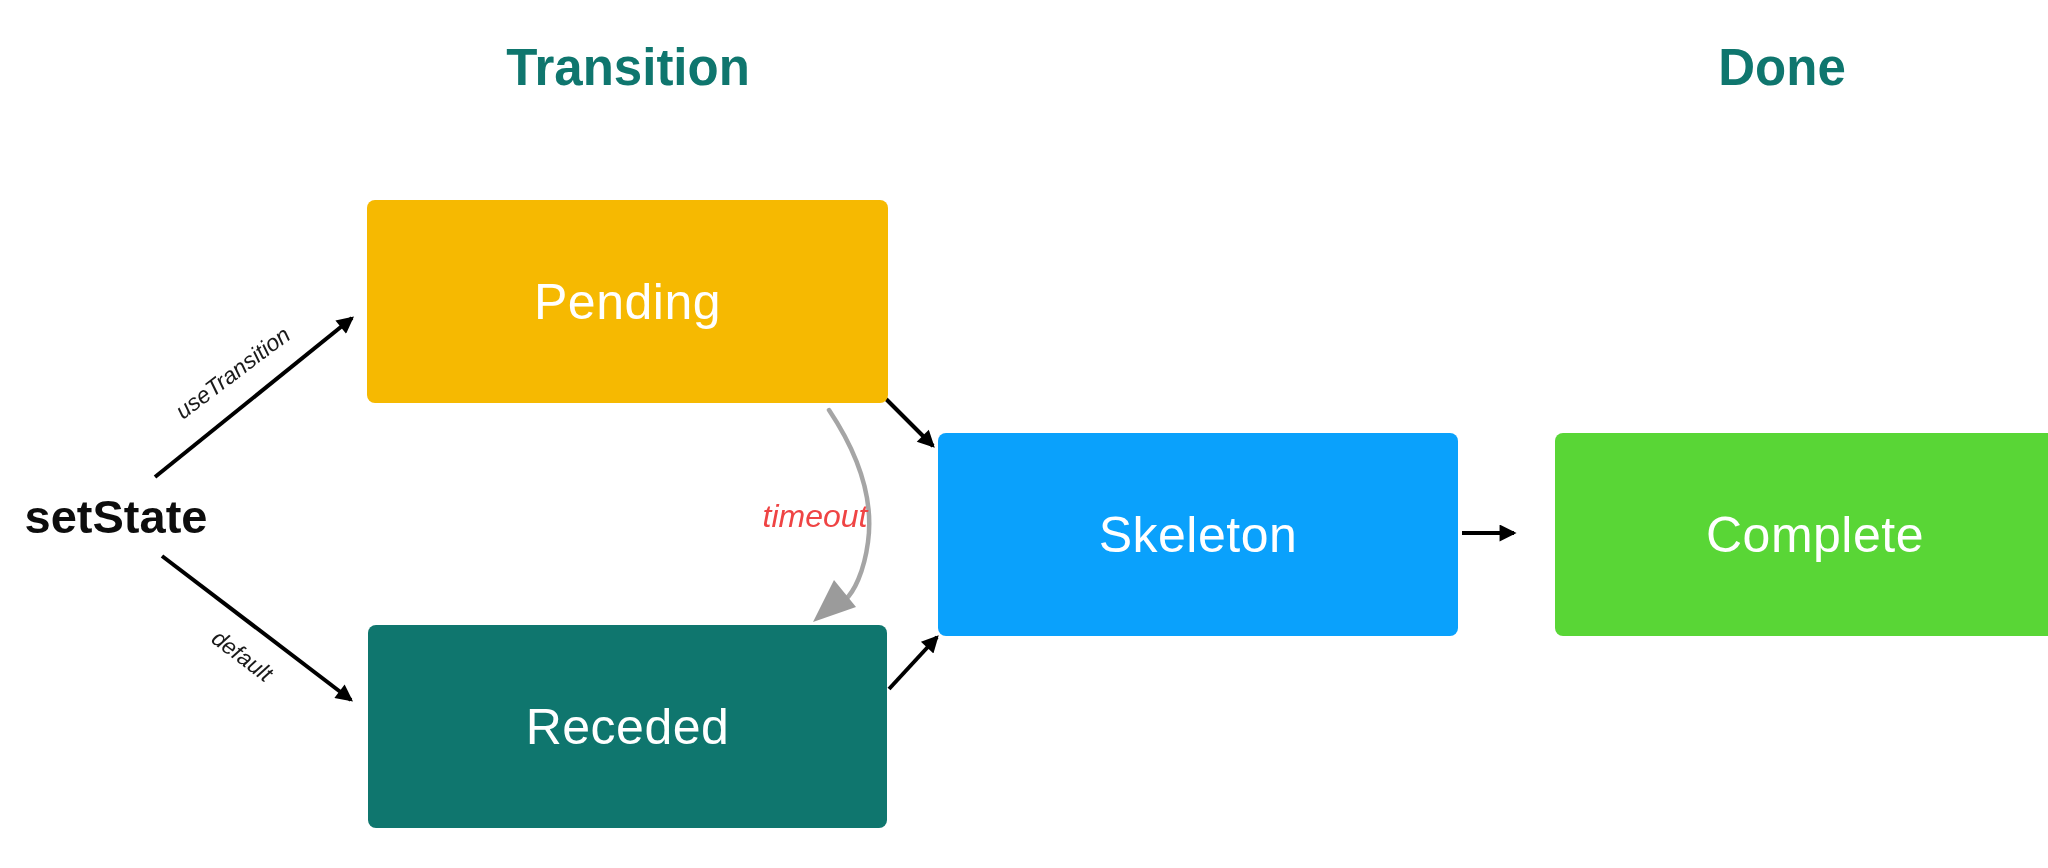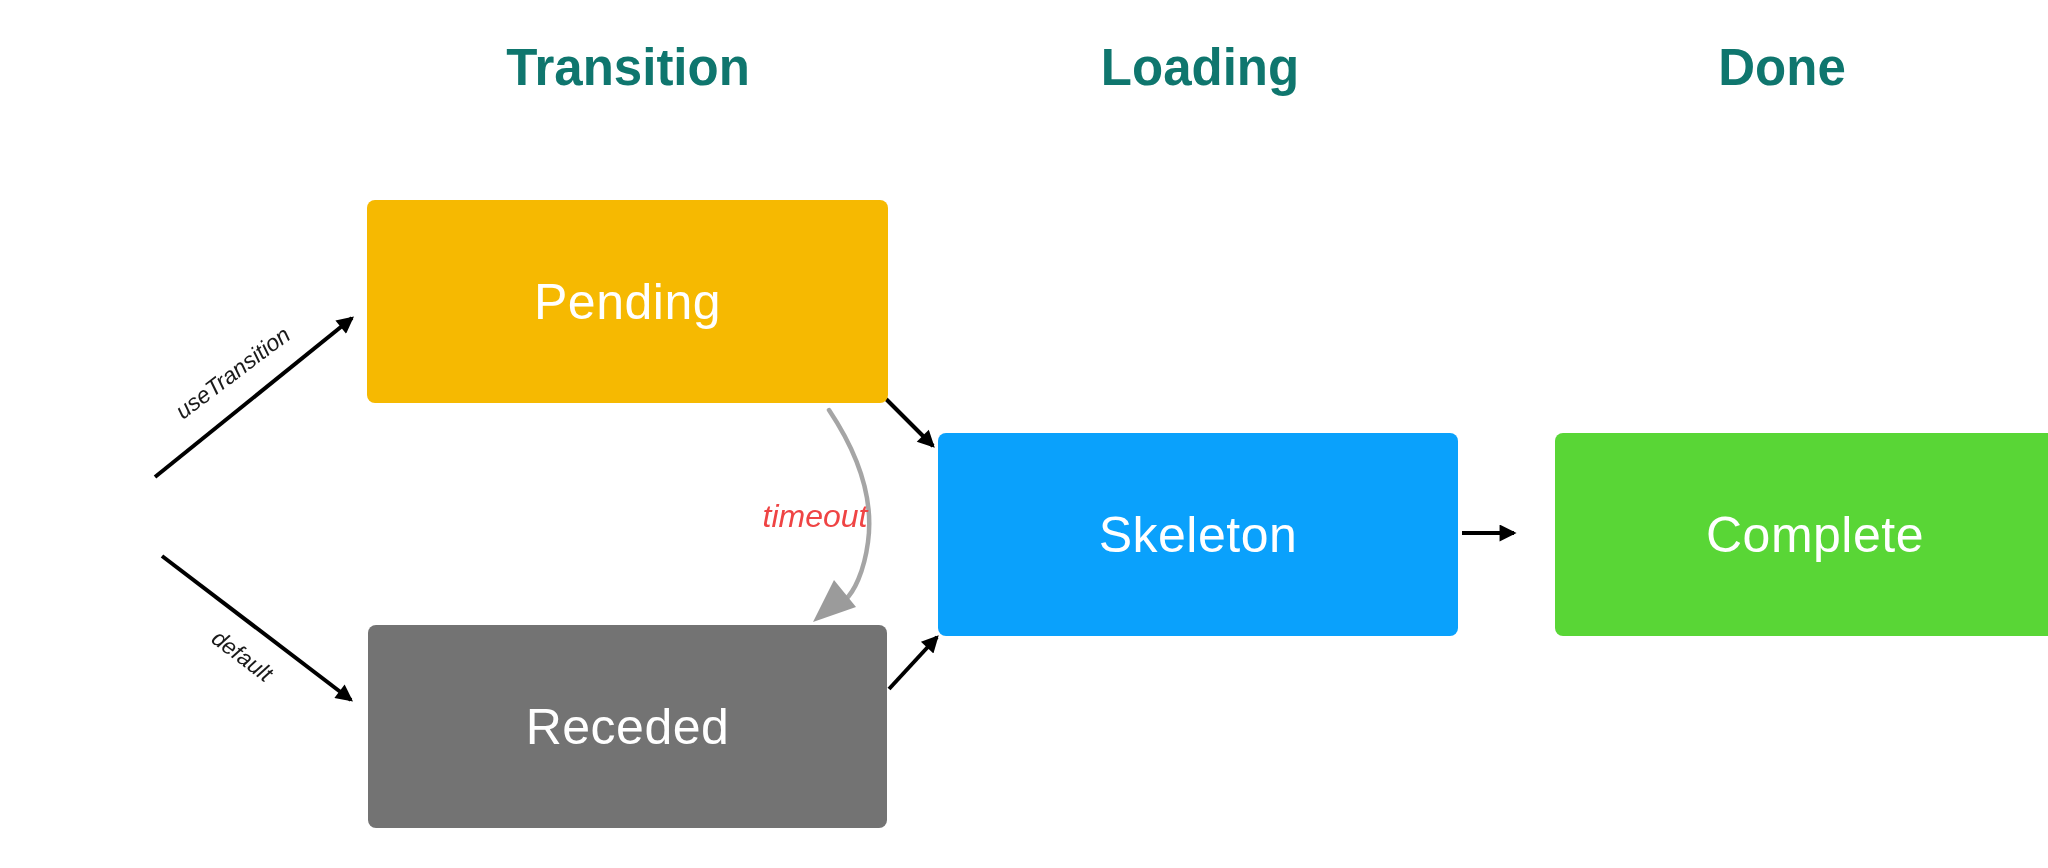"Loading" div.col-header { html: <div>Loading</div> -> none }
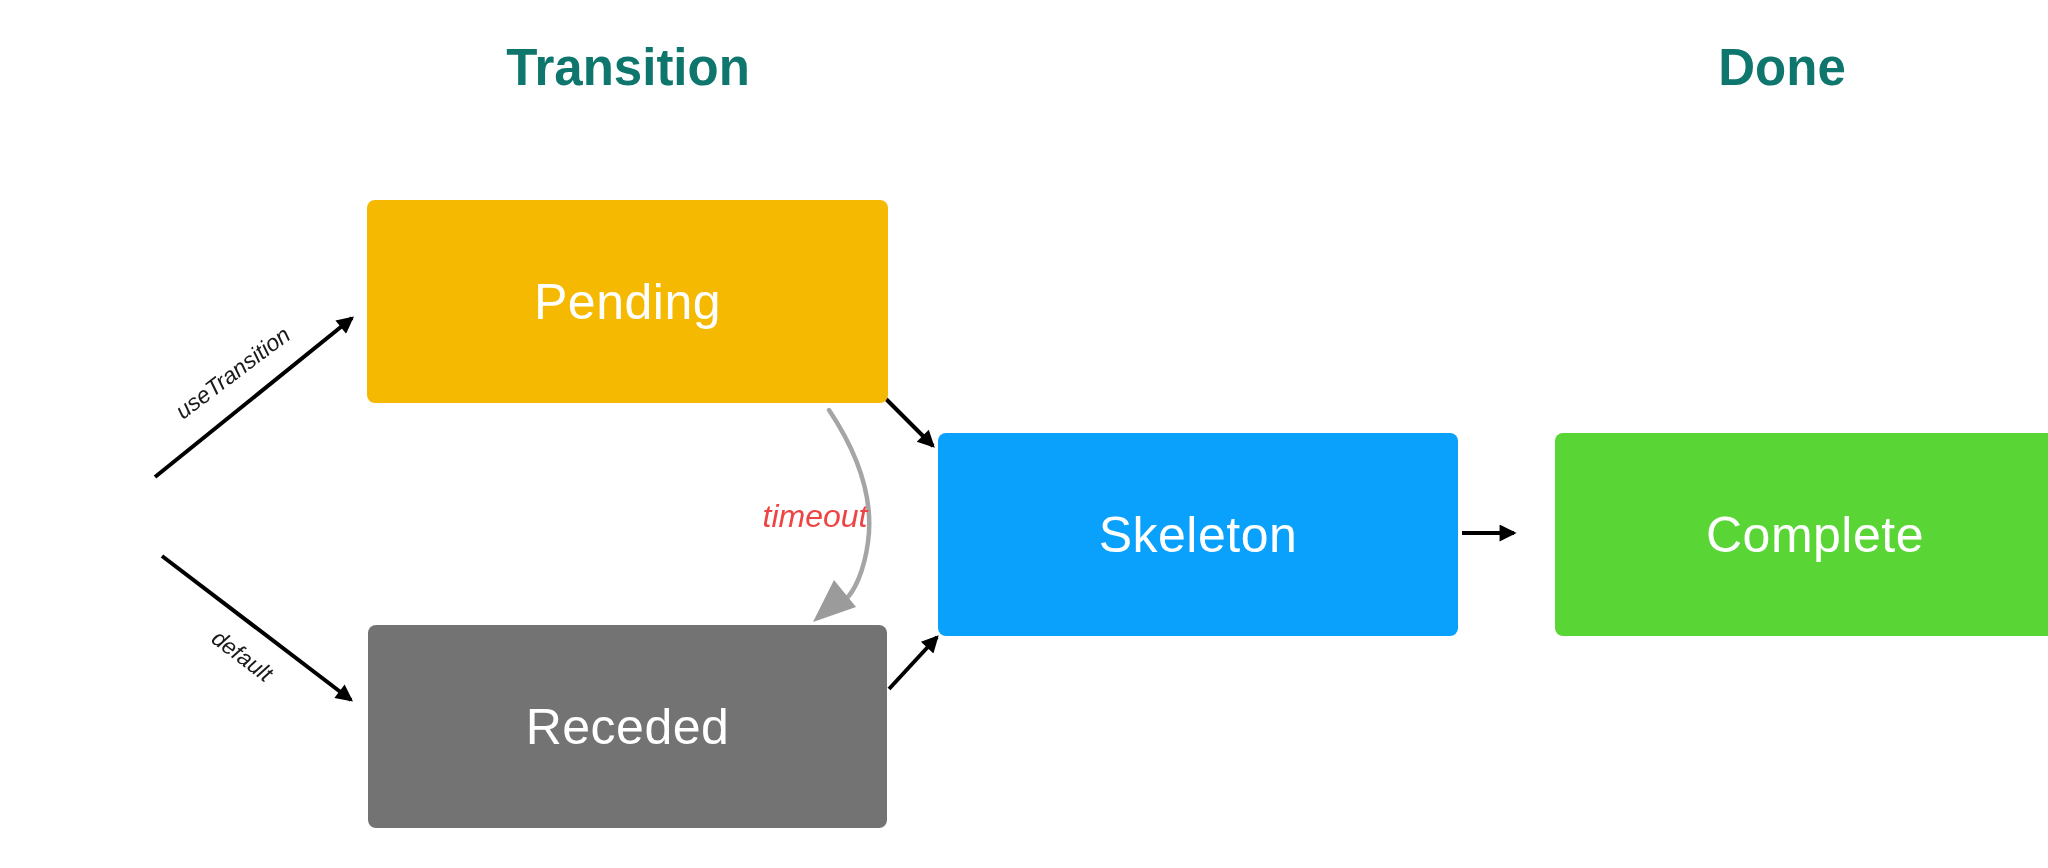"setState" div.entry-label { html: none -> <div>setState</div> }
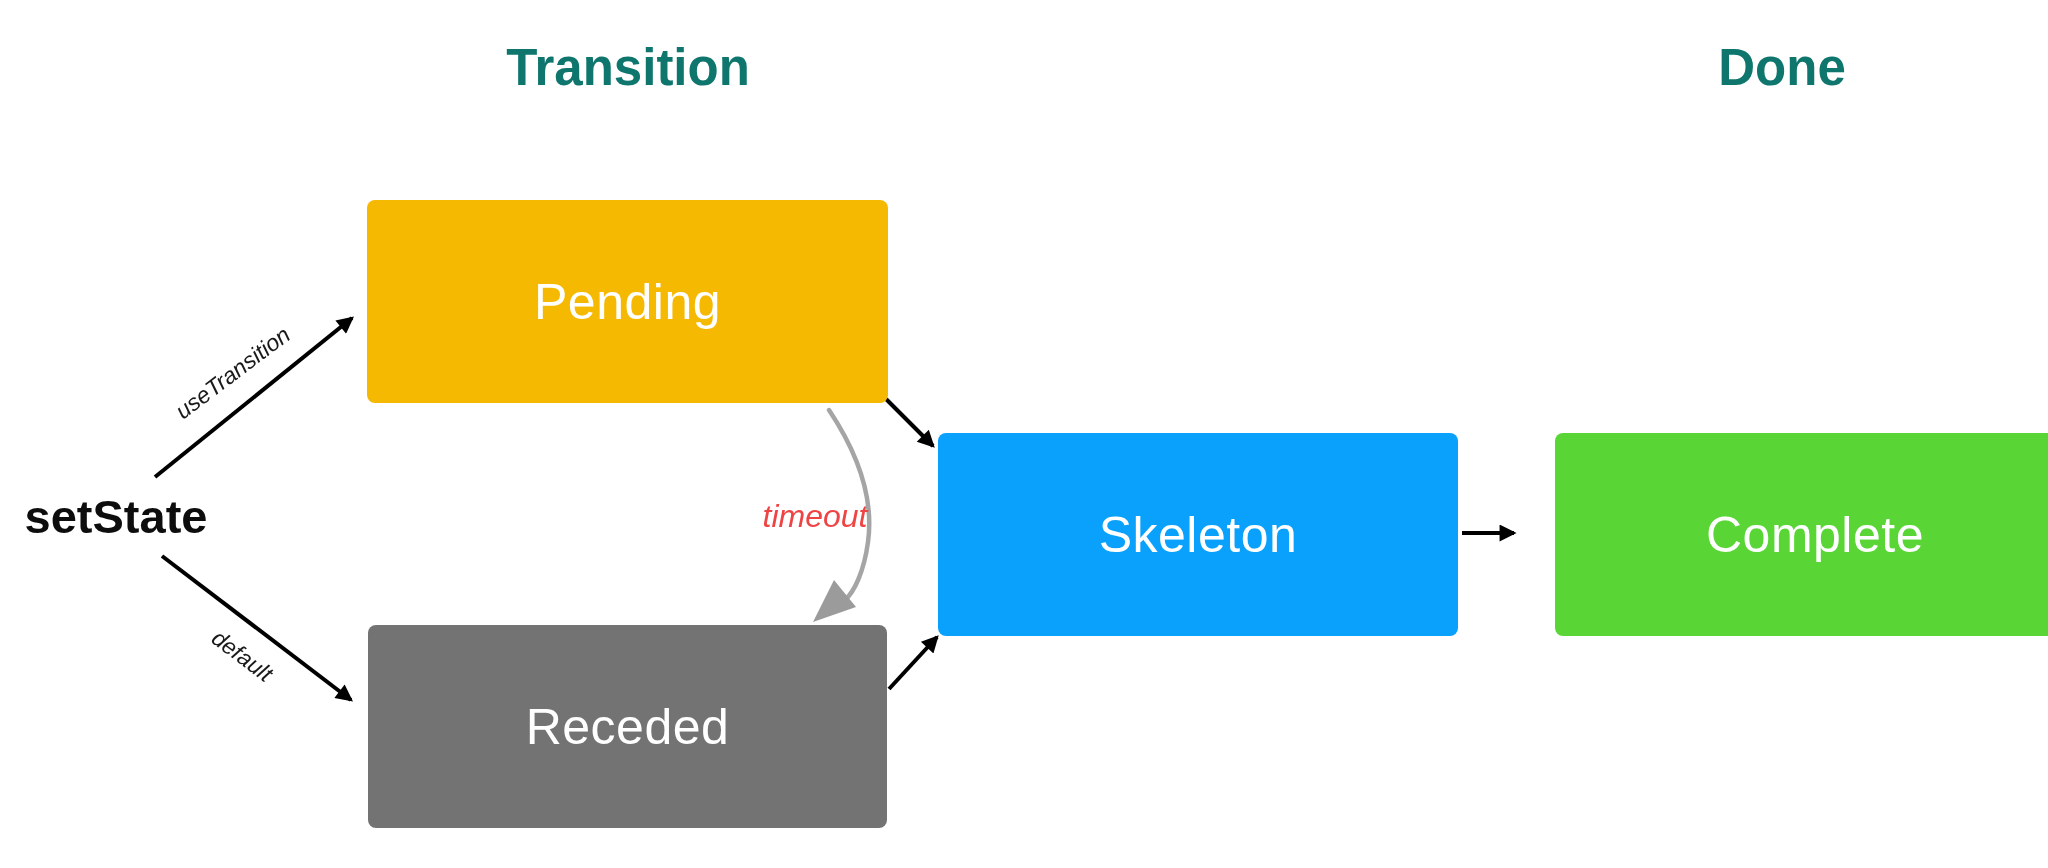"Receded" div.node { background: #737373 -> #0f766e }
